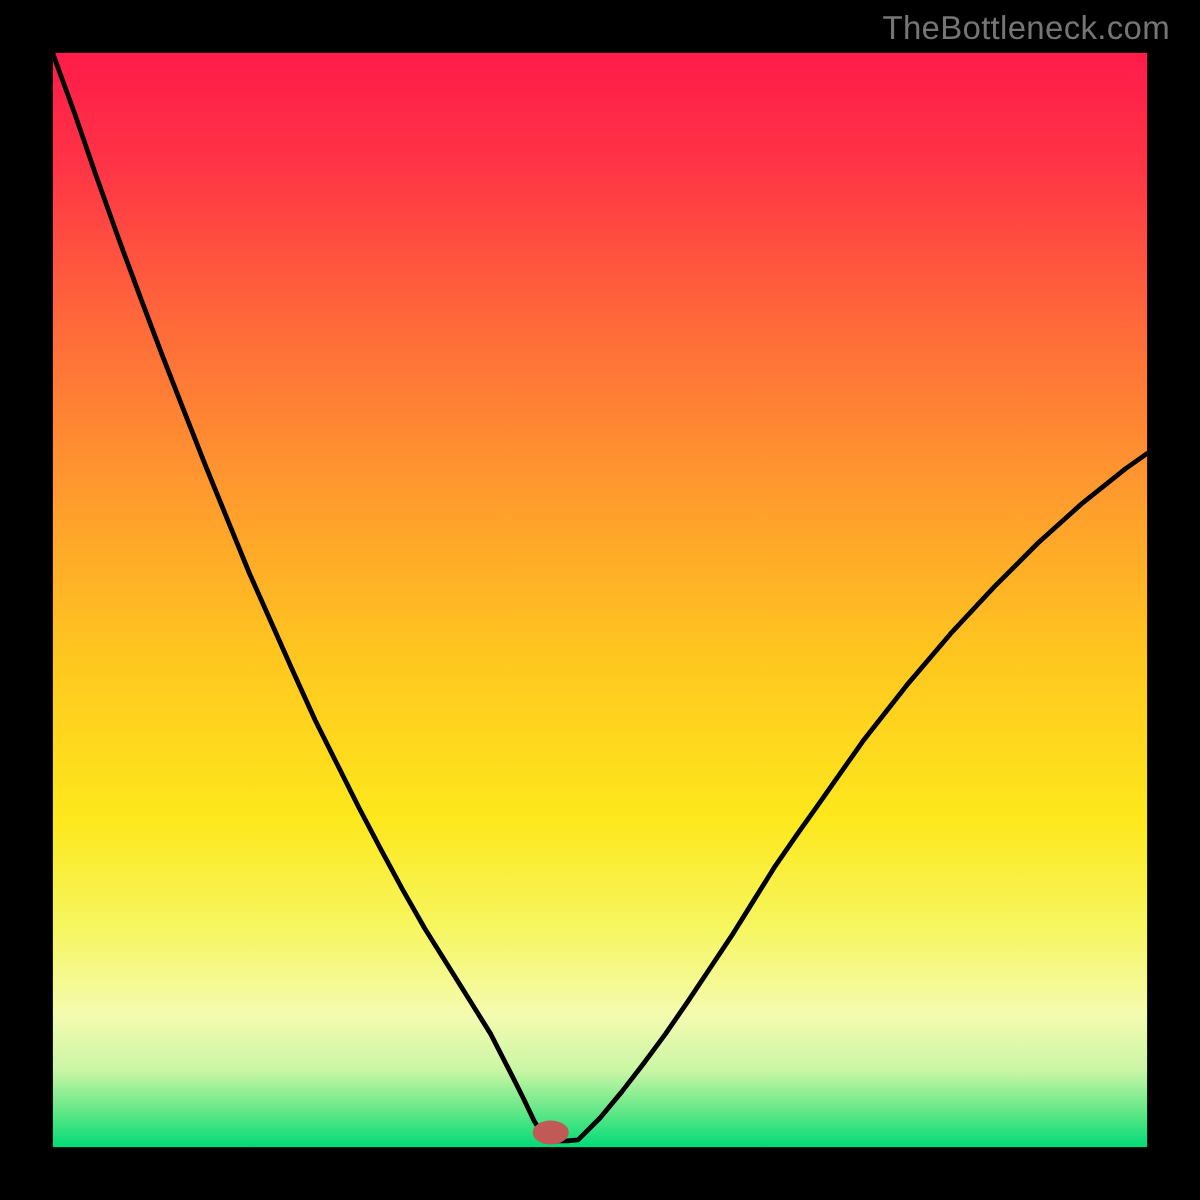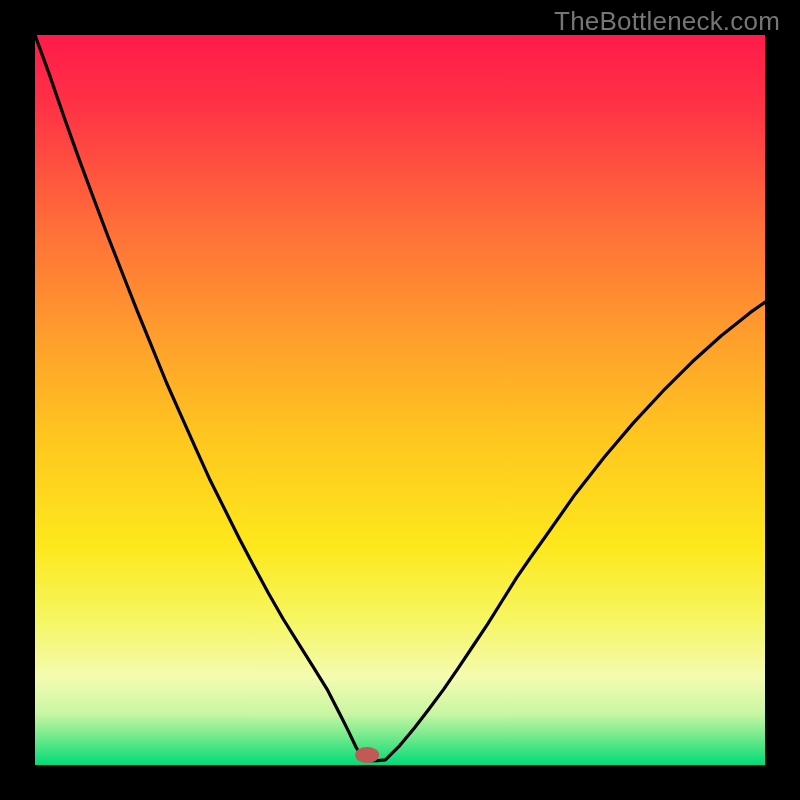"TheBottleneck.com" .watermark { font-size: 26px -> 22px }
